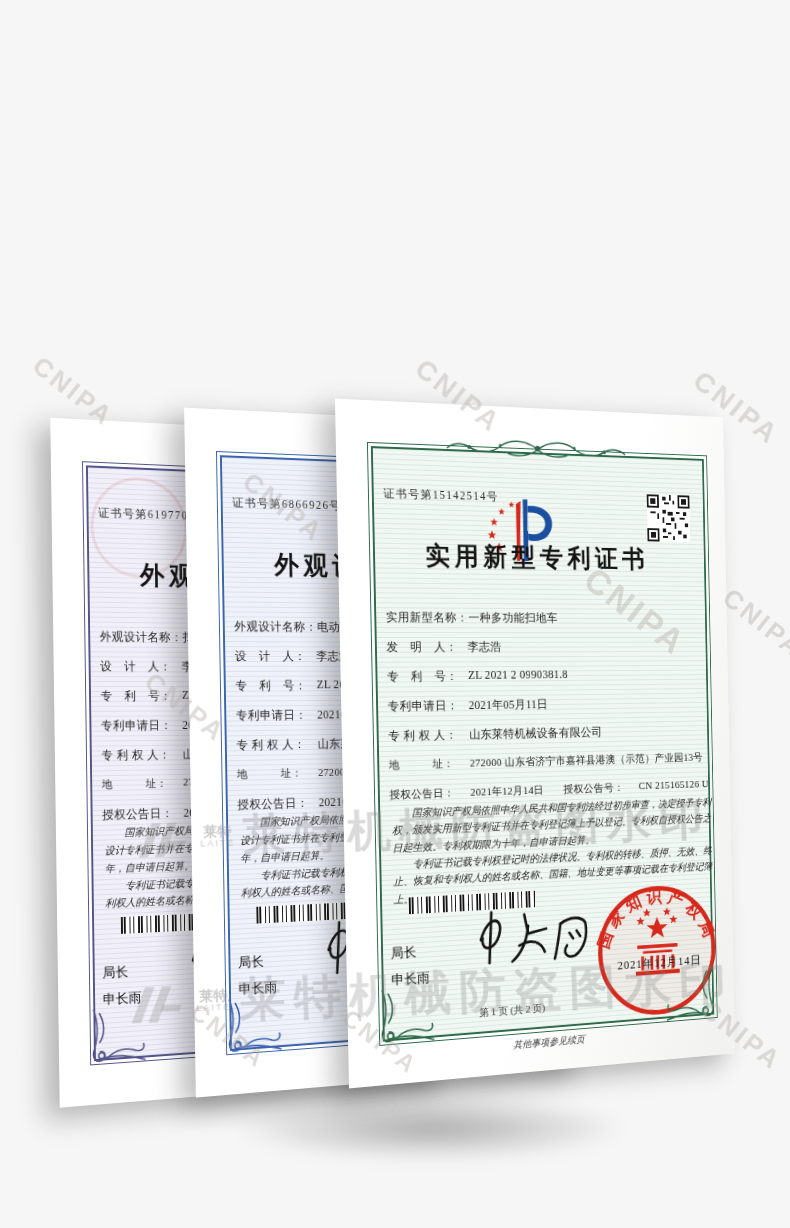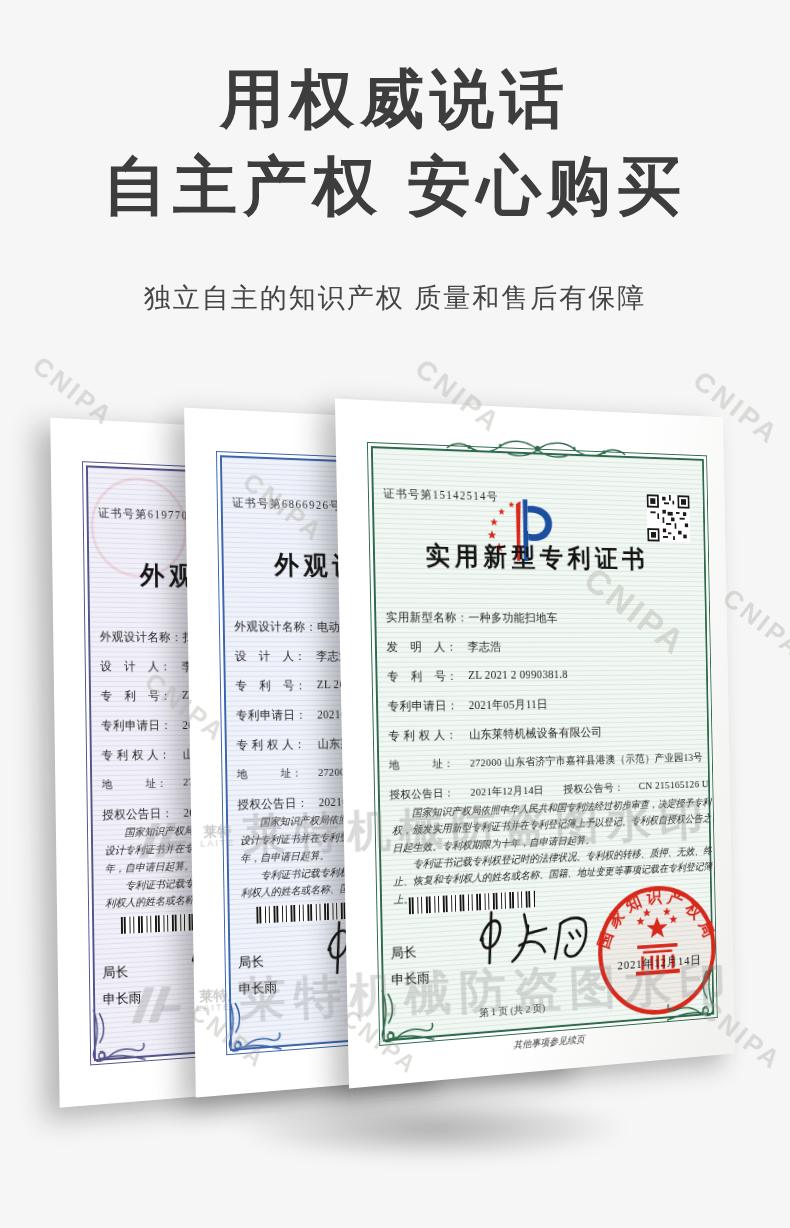"用权威说话" div.header { html: <div> <div>用权威说话</div> <div>自主产权 安心购买</div> <div>独立自主的知识产权 质量和售后有保障</div> </div> -> none }
